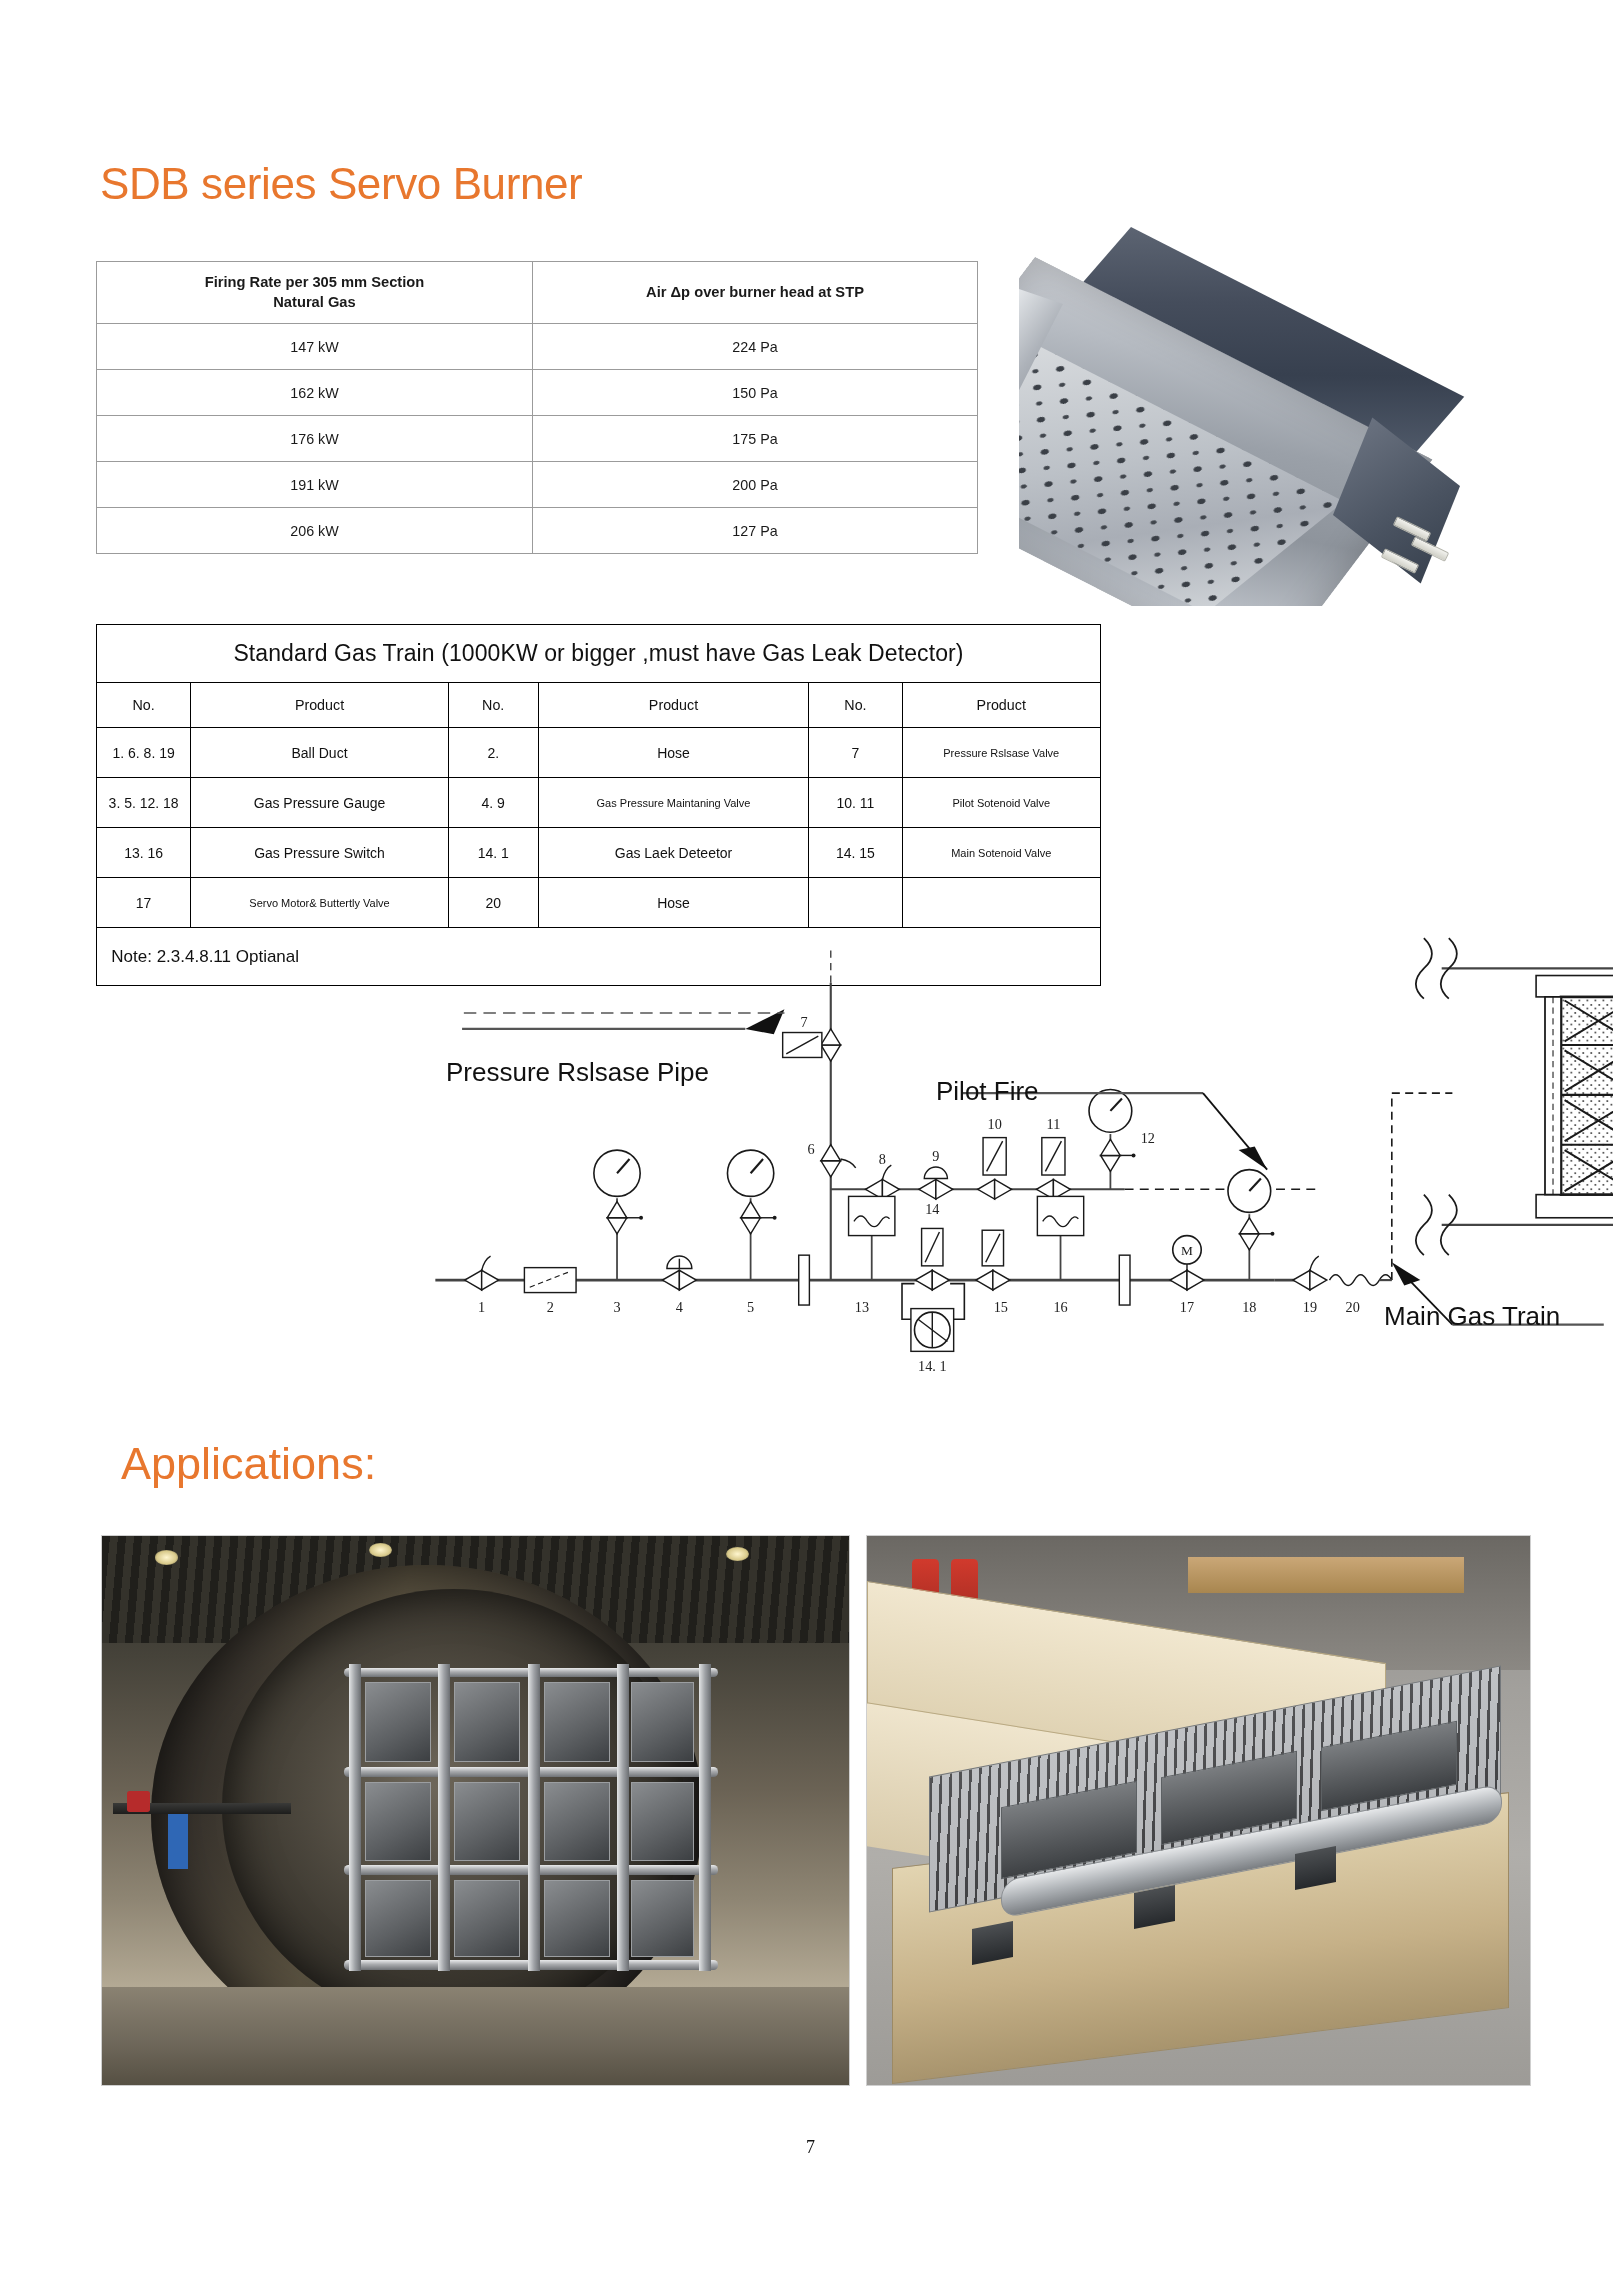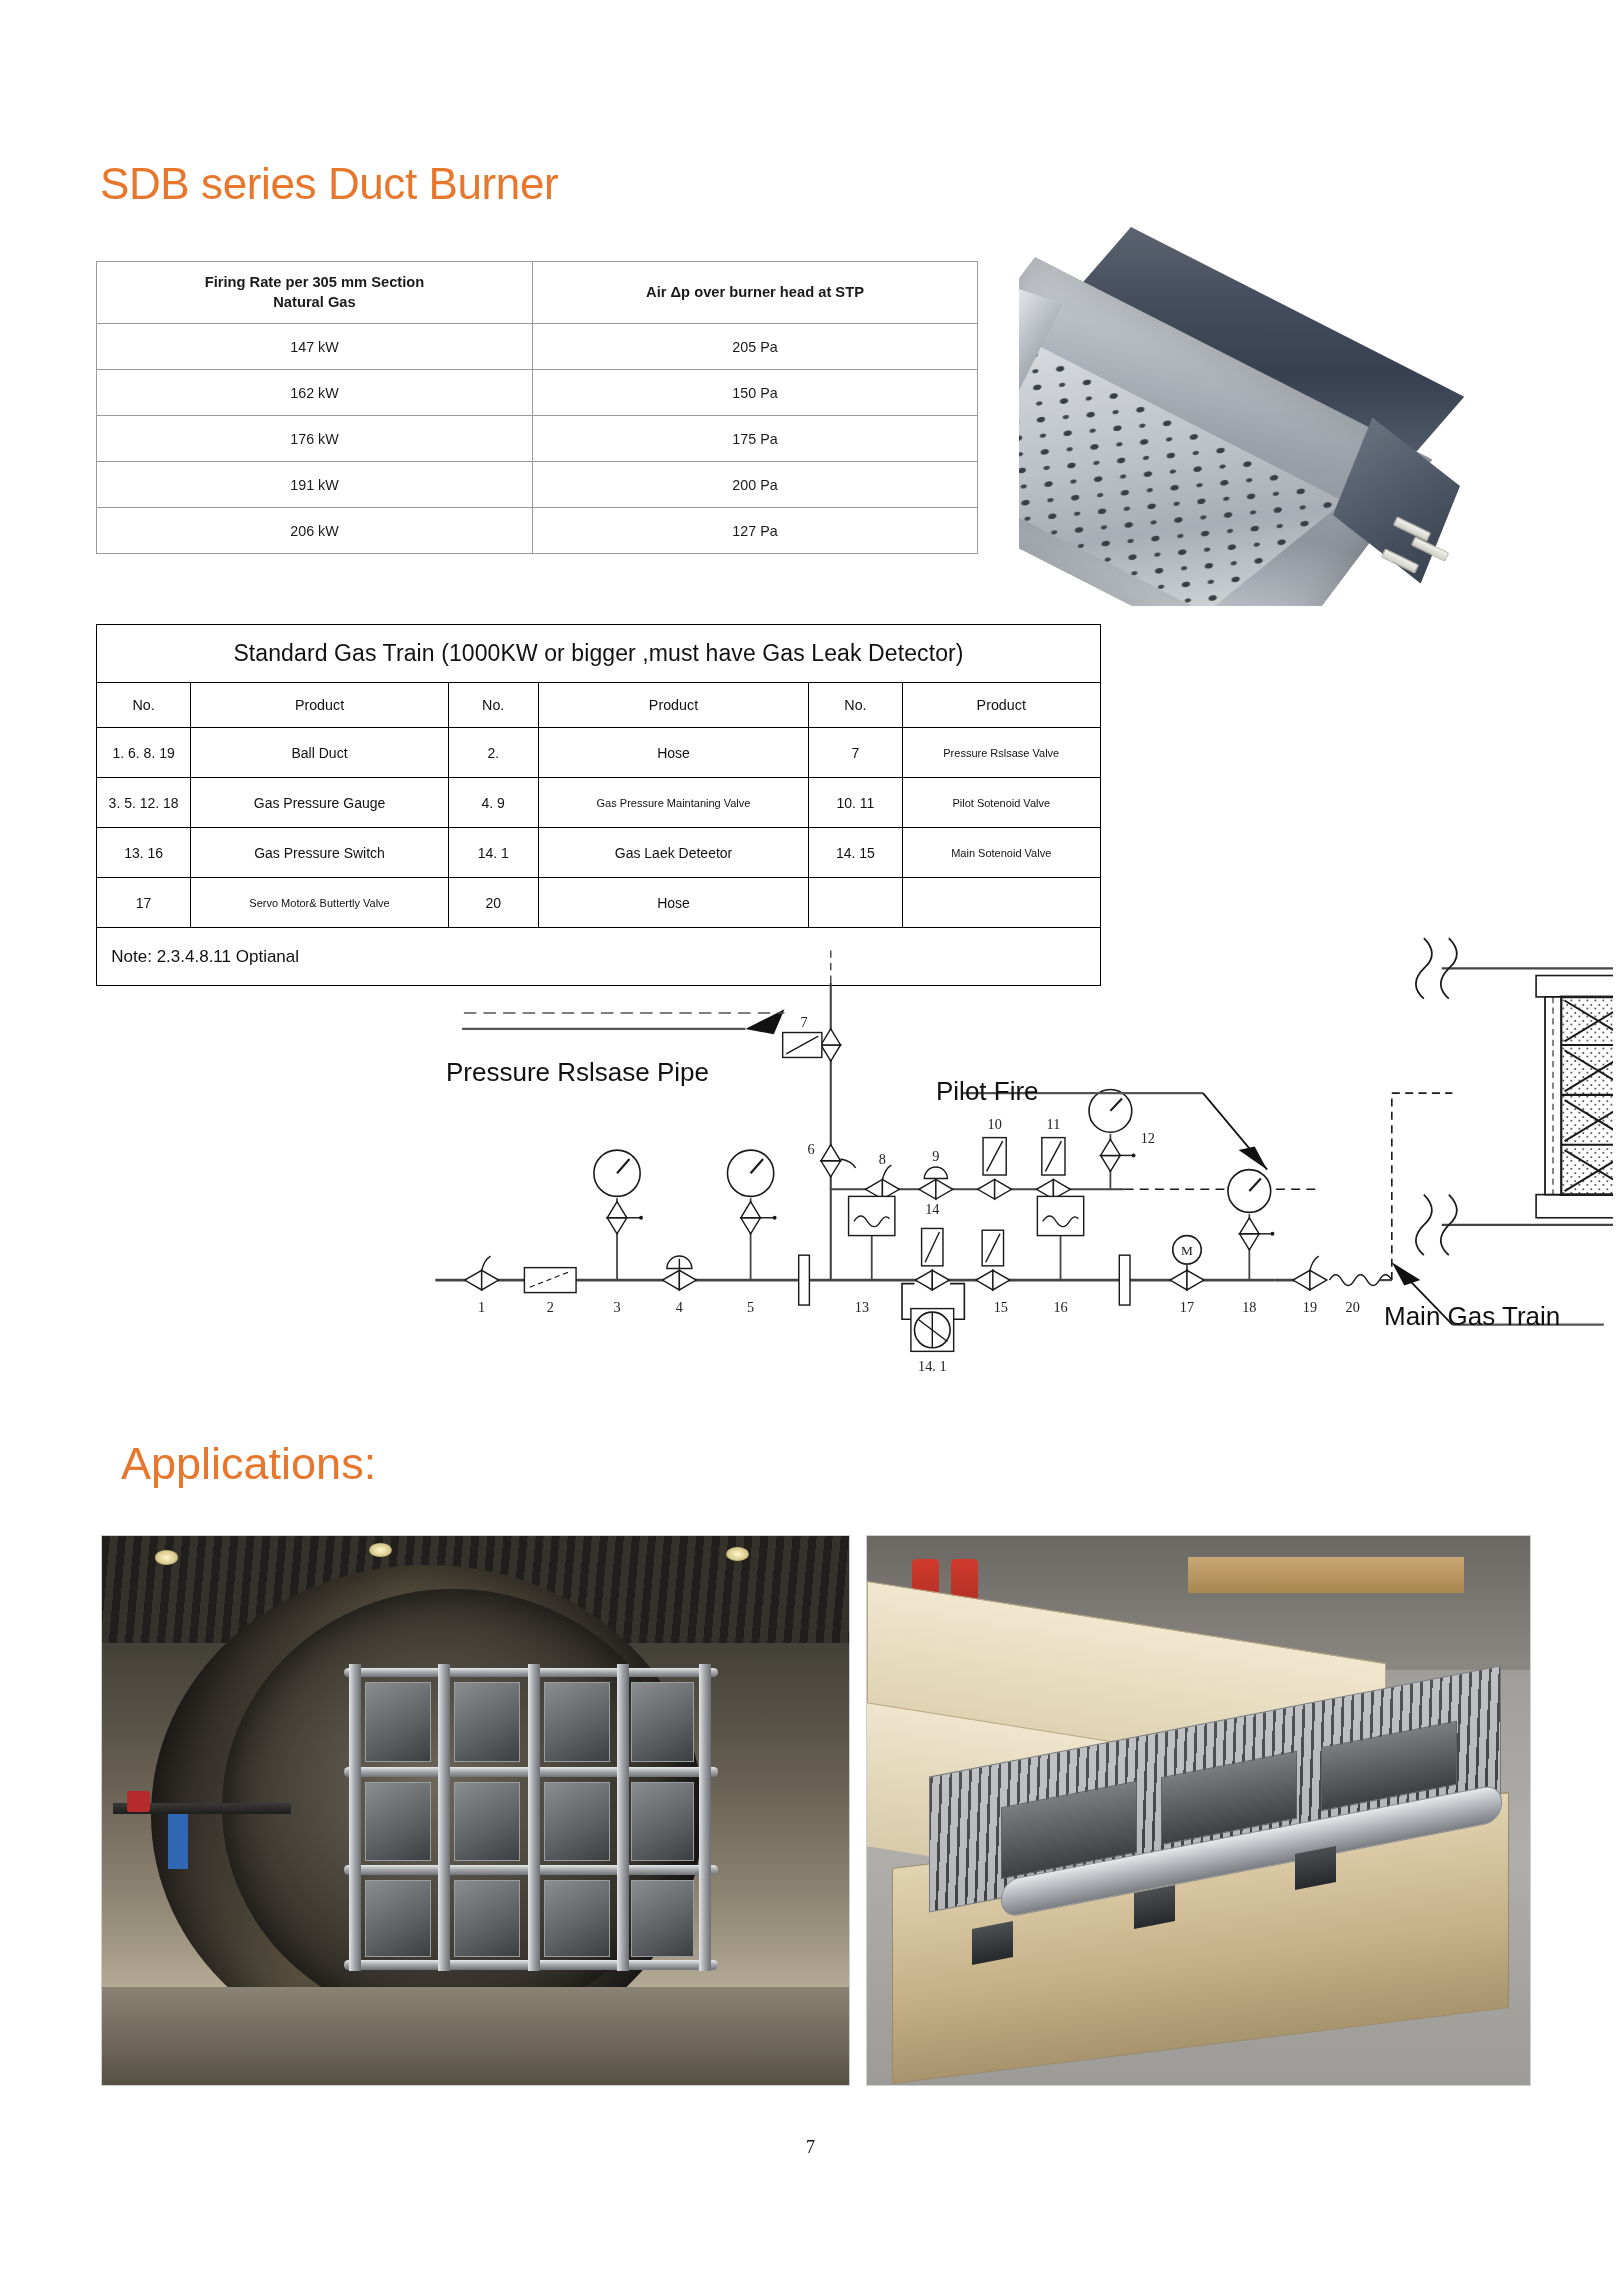"SDB series Duct Burner" div { text: Duct -> Servo }
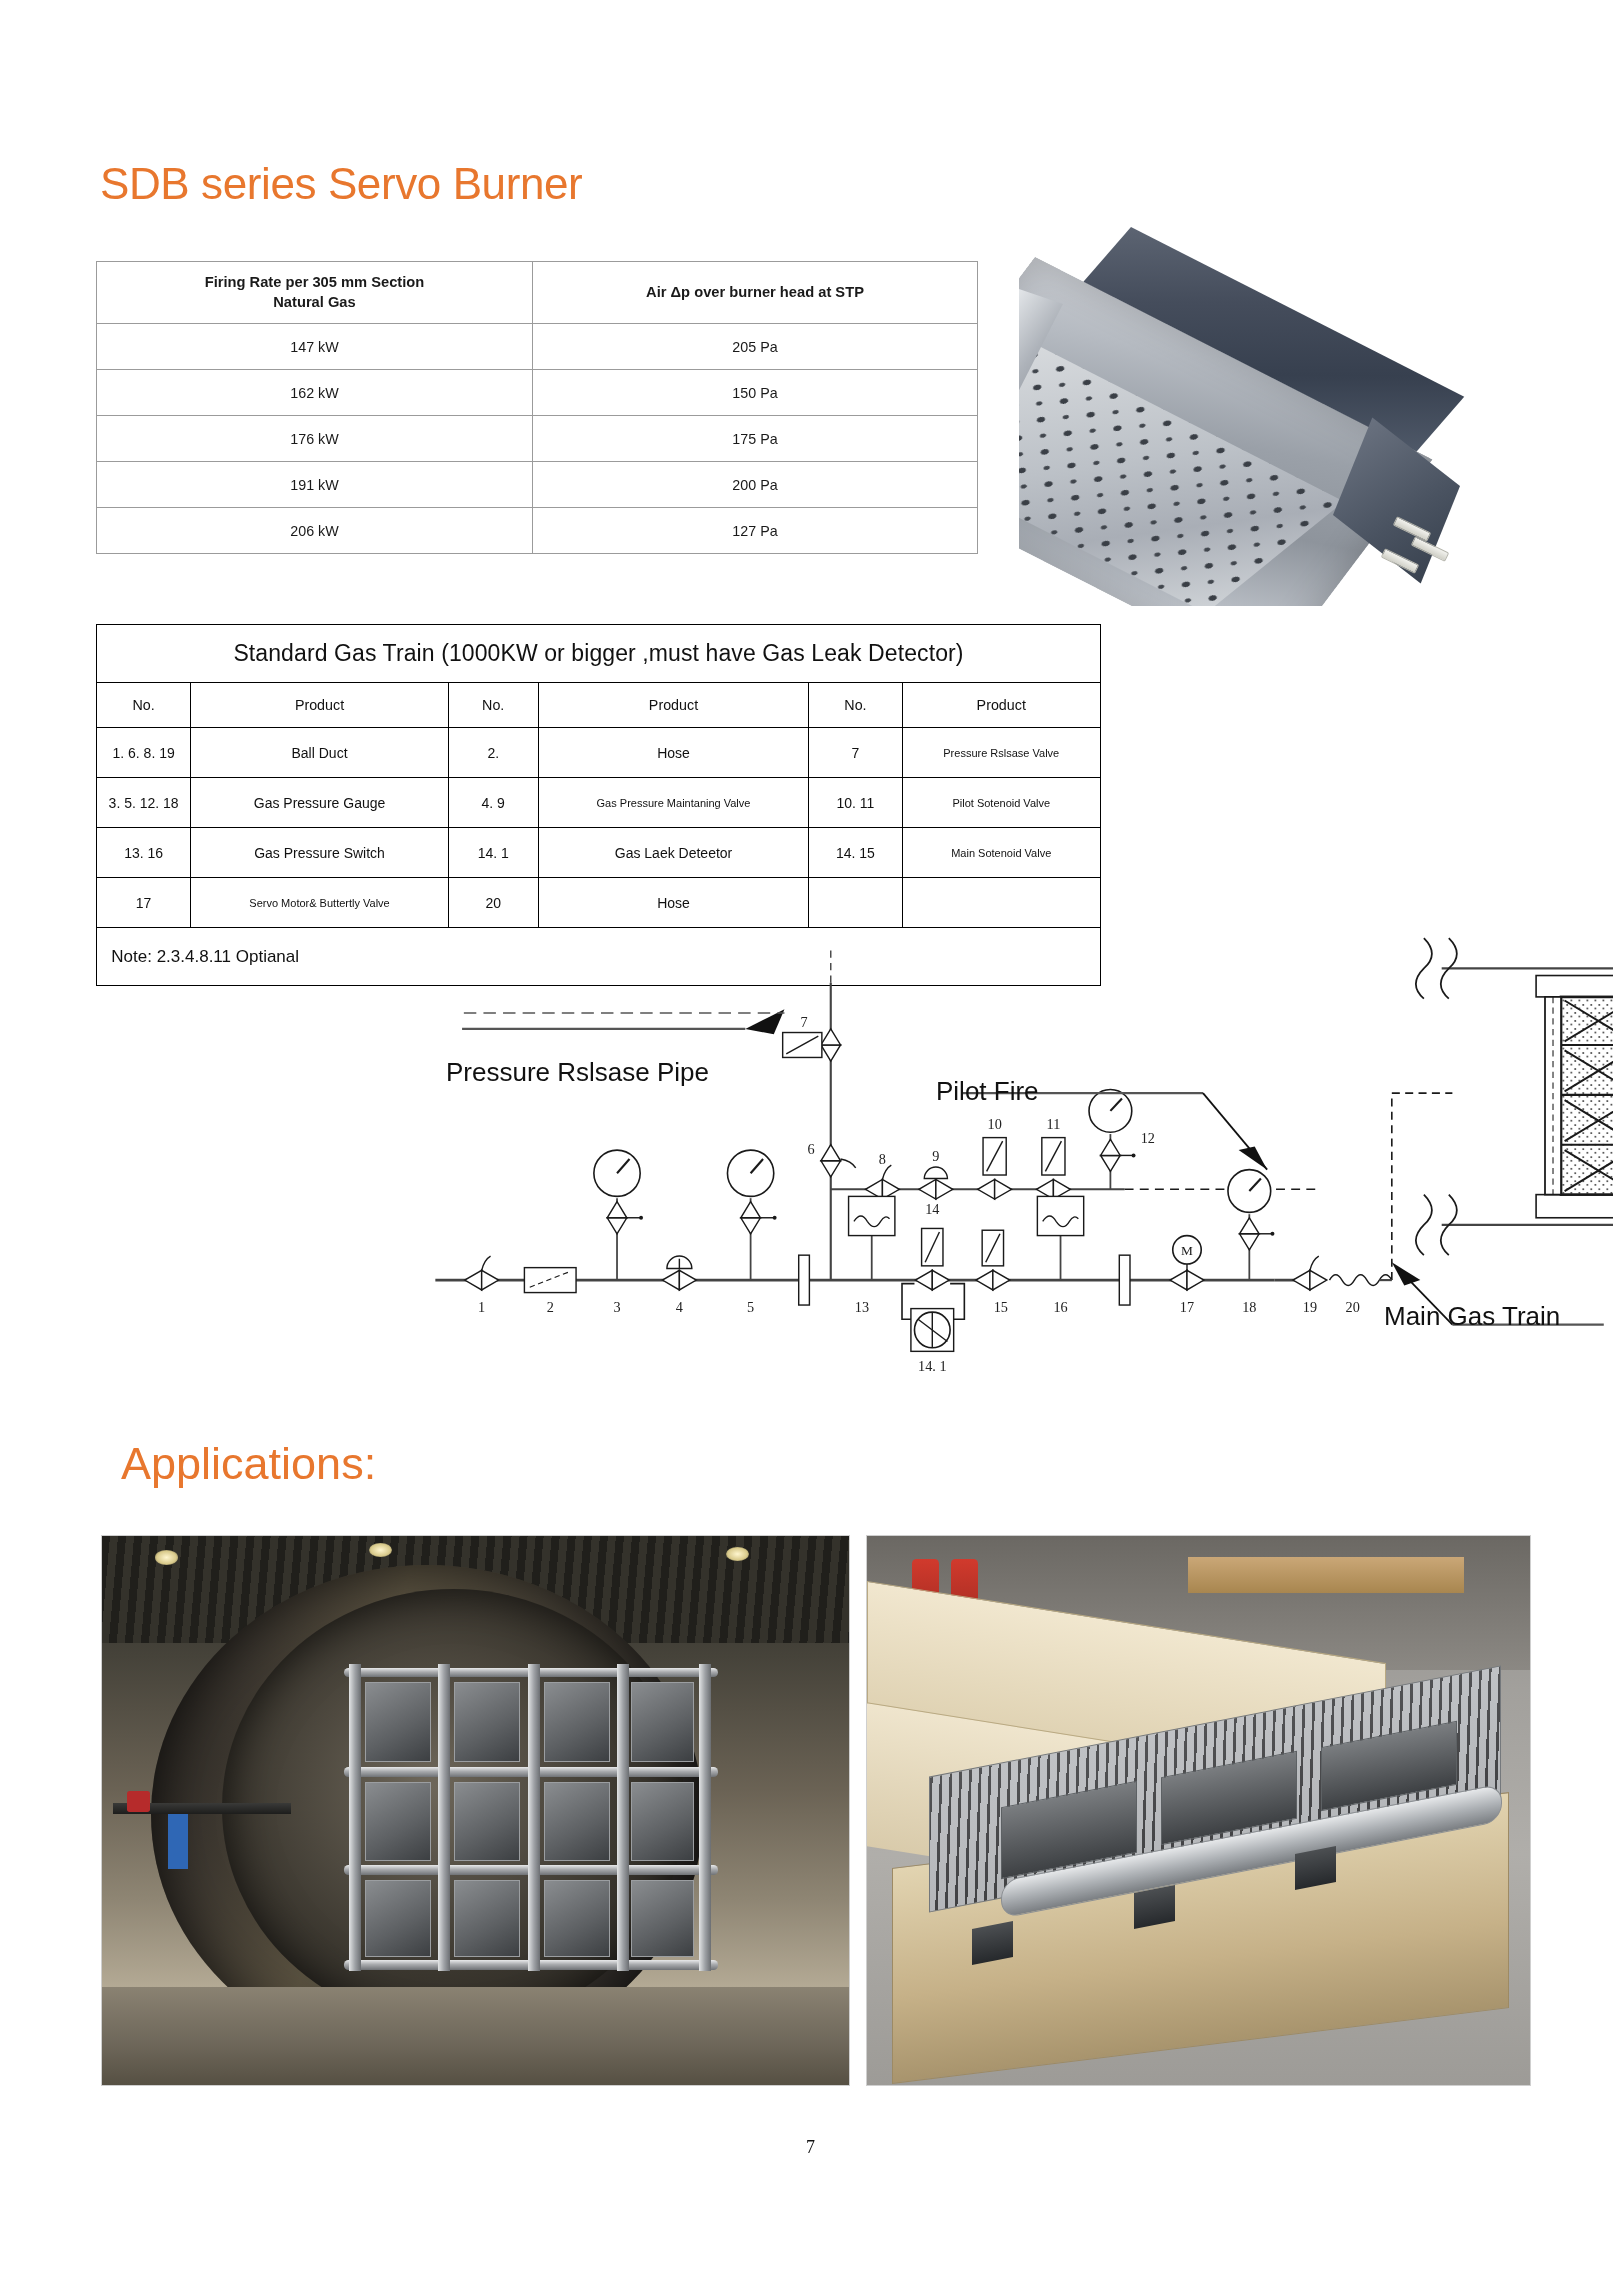"205 Pa" td.val-cell { text: 205 -> 224 }
